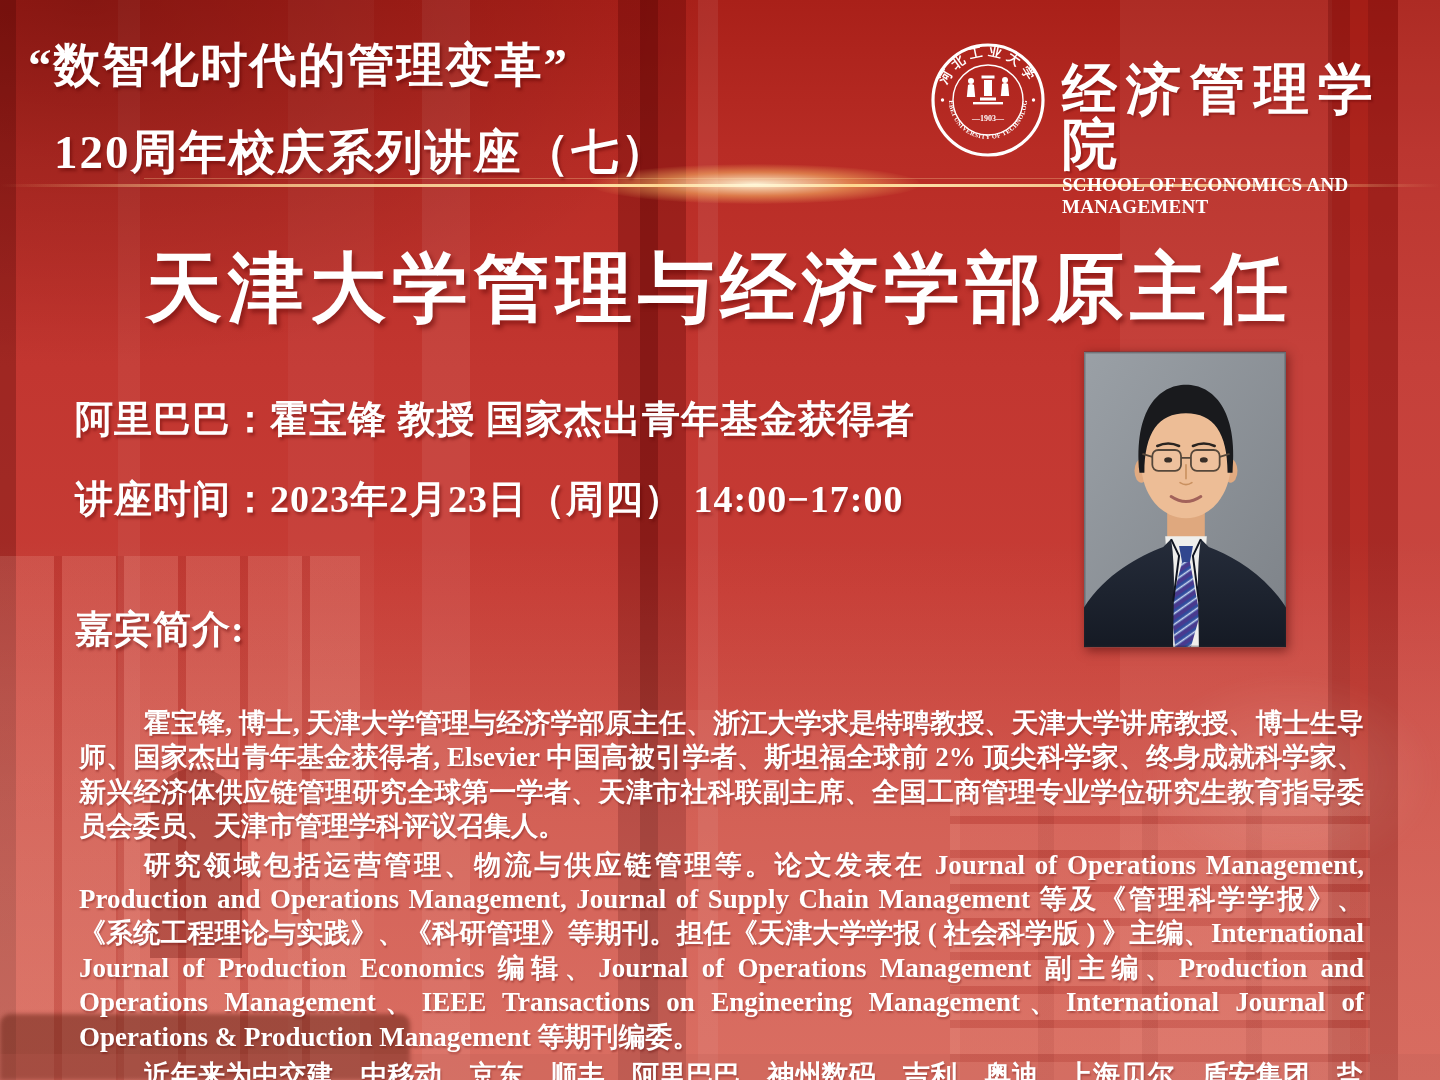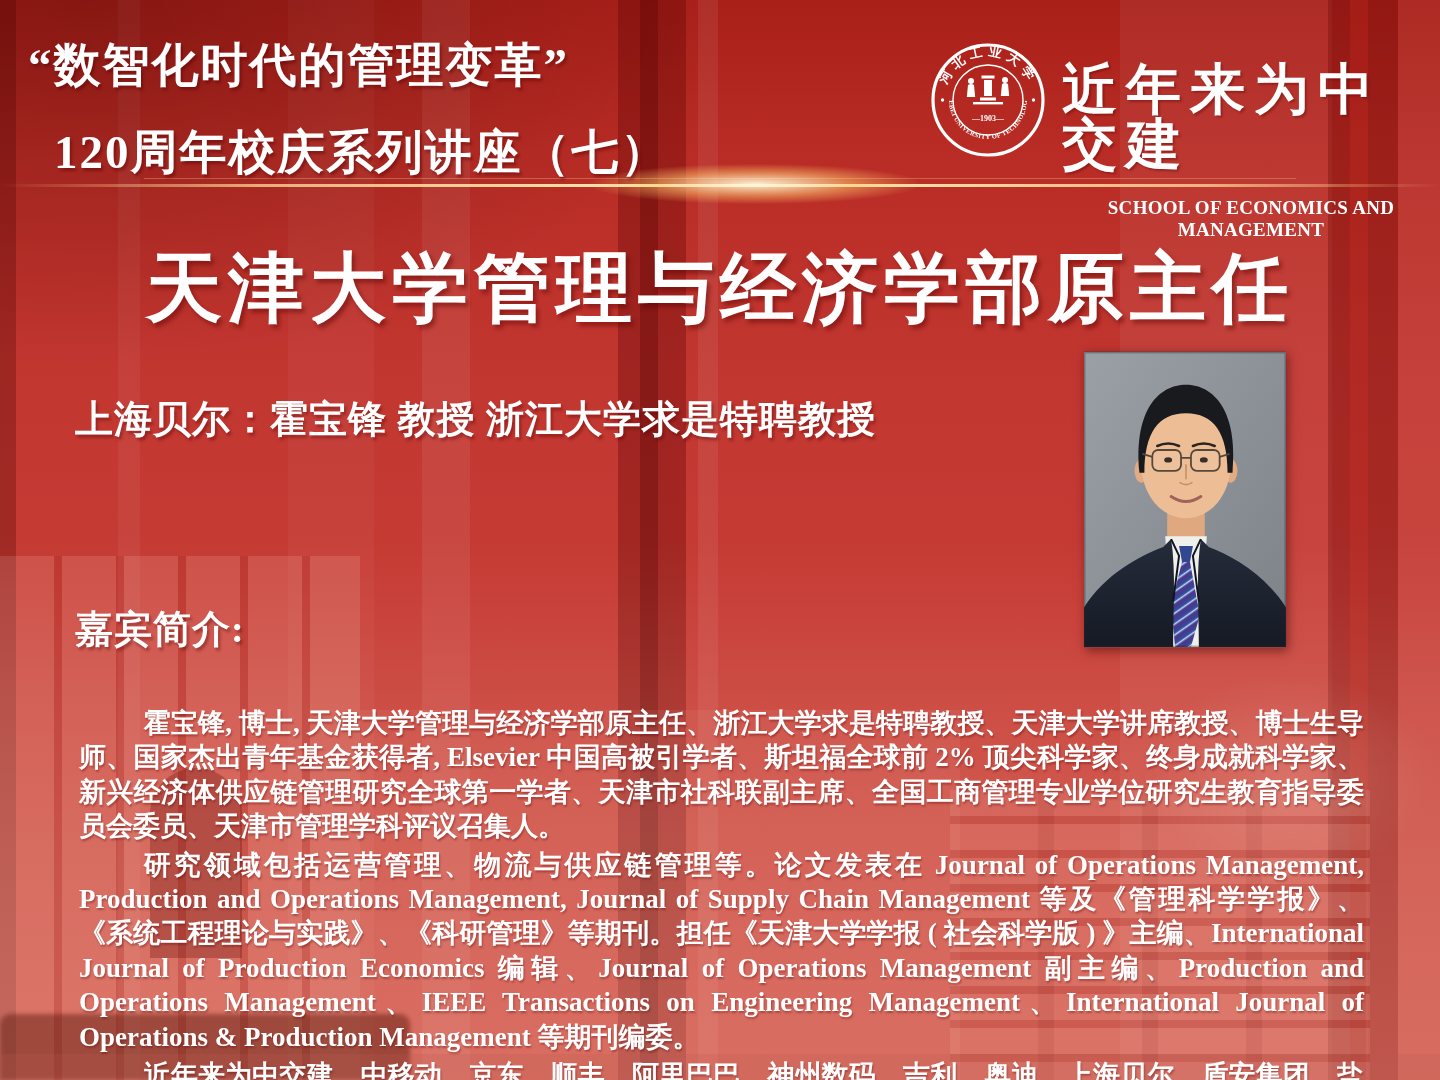"近年来为中交建" div.school-cn { text: 近年来为中交建 -> 经济管理学院 }
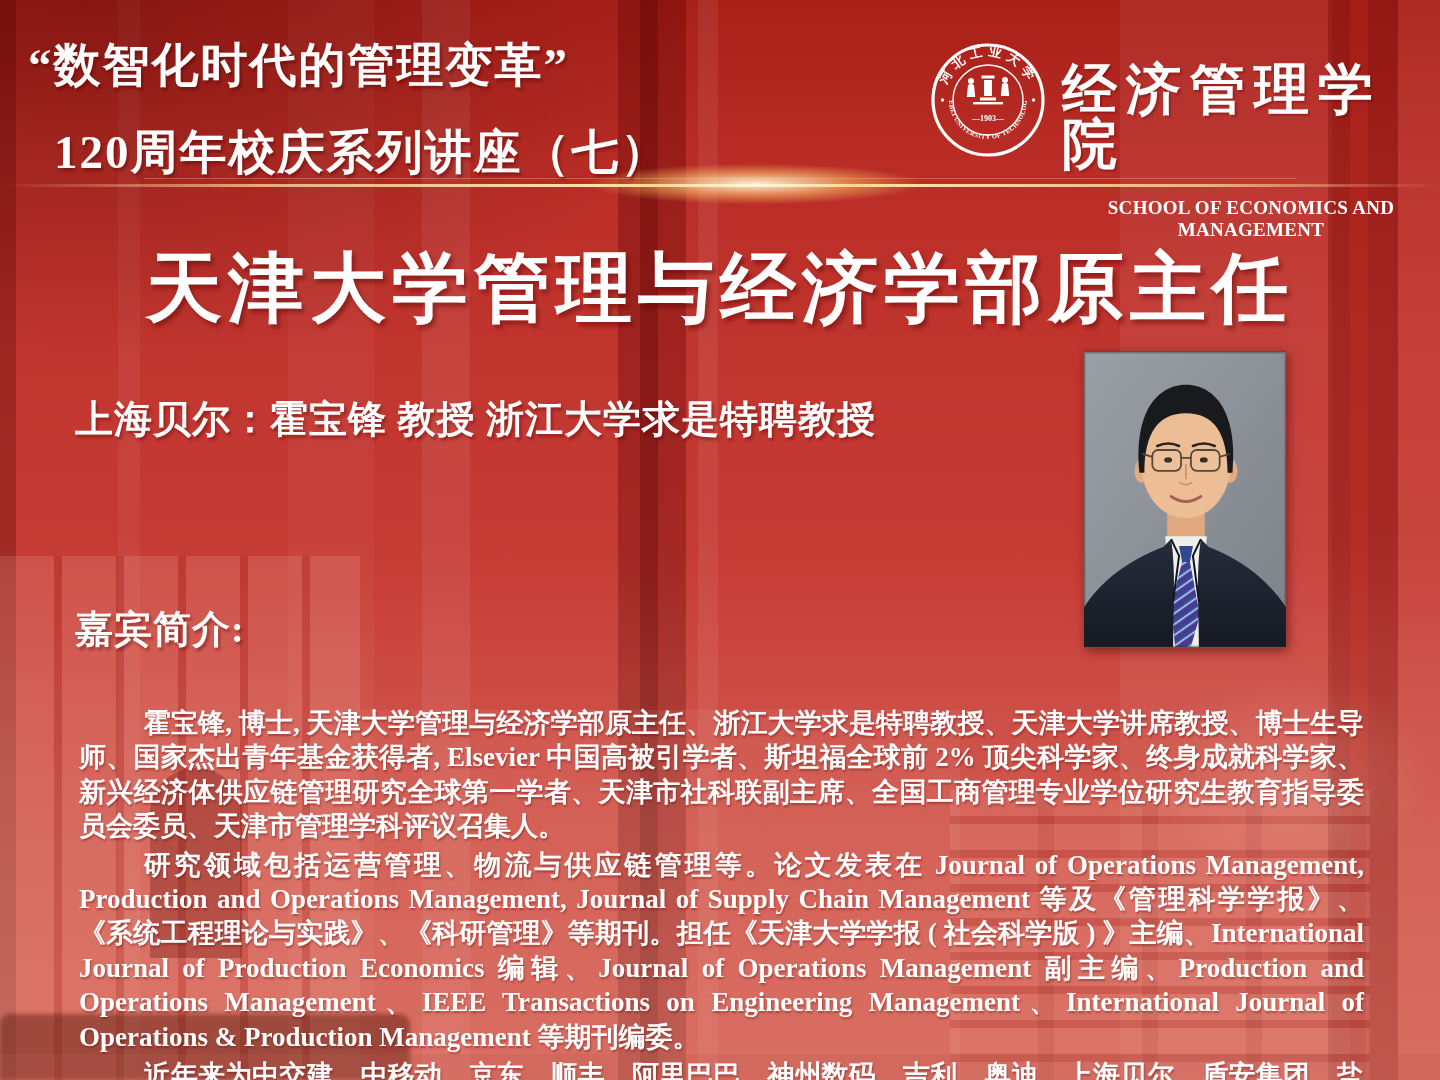"SCHOOL OF ECONOMICS AND MANAGEMENT" .school-en { margin-top: 25px -> 2px; text-align: center -> none }
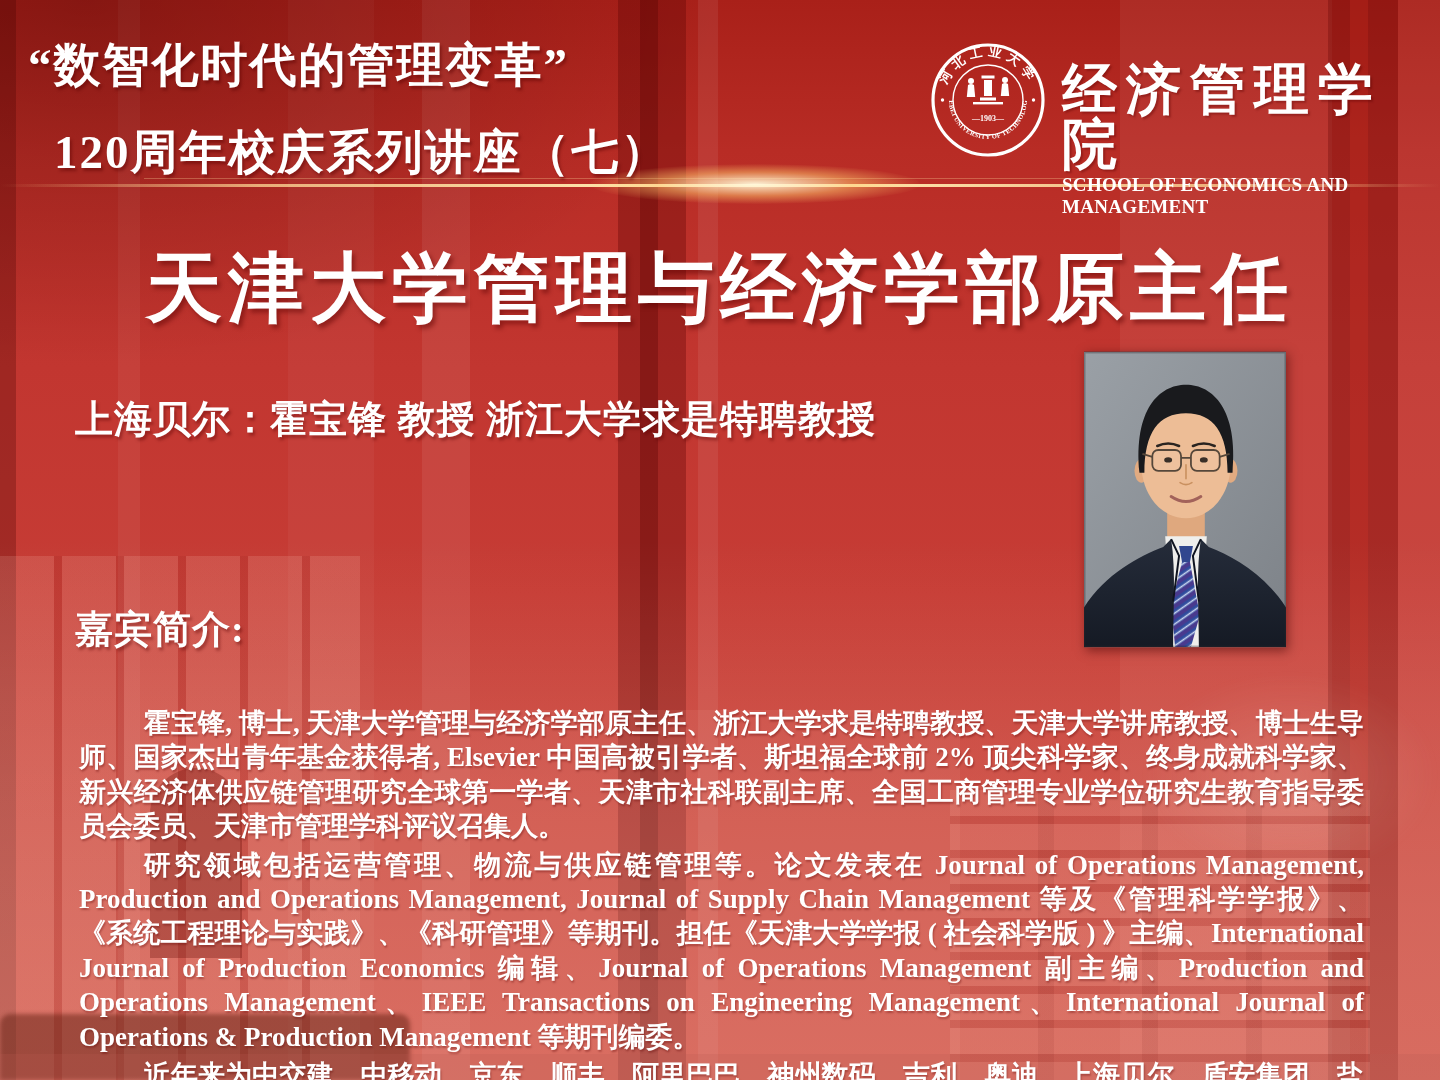"上海贝尔：" span { text: 上海贝尔 -> 阿里巴巴 }
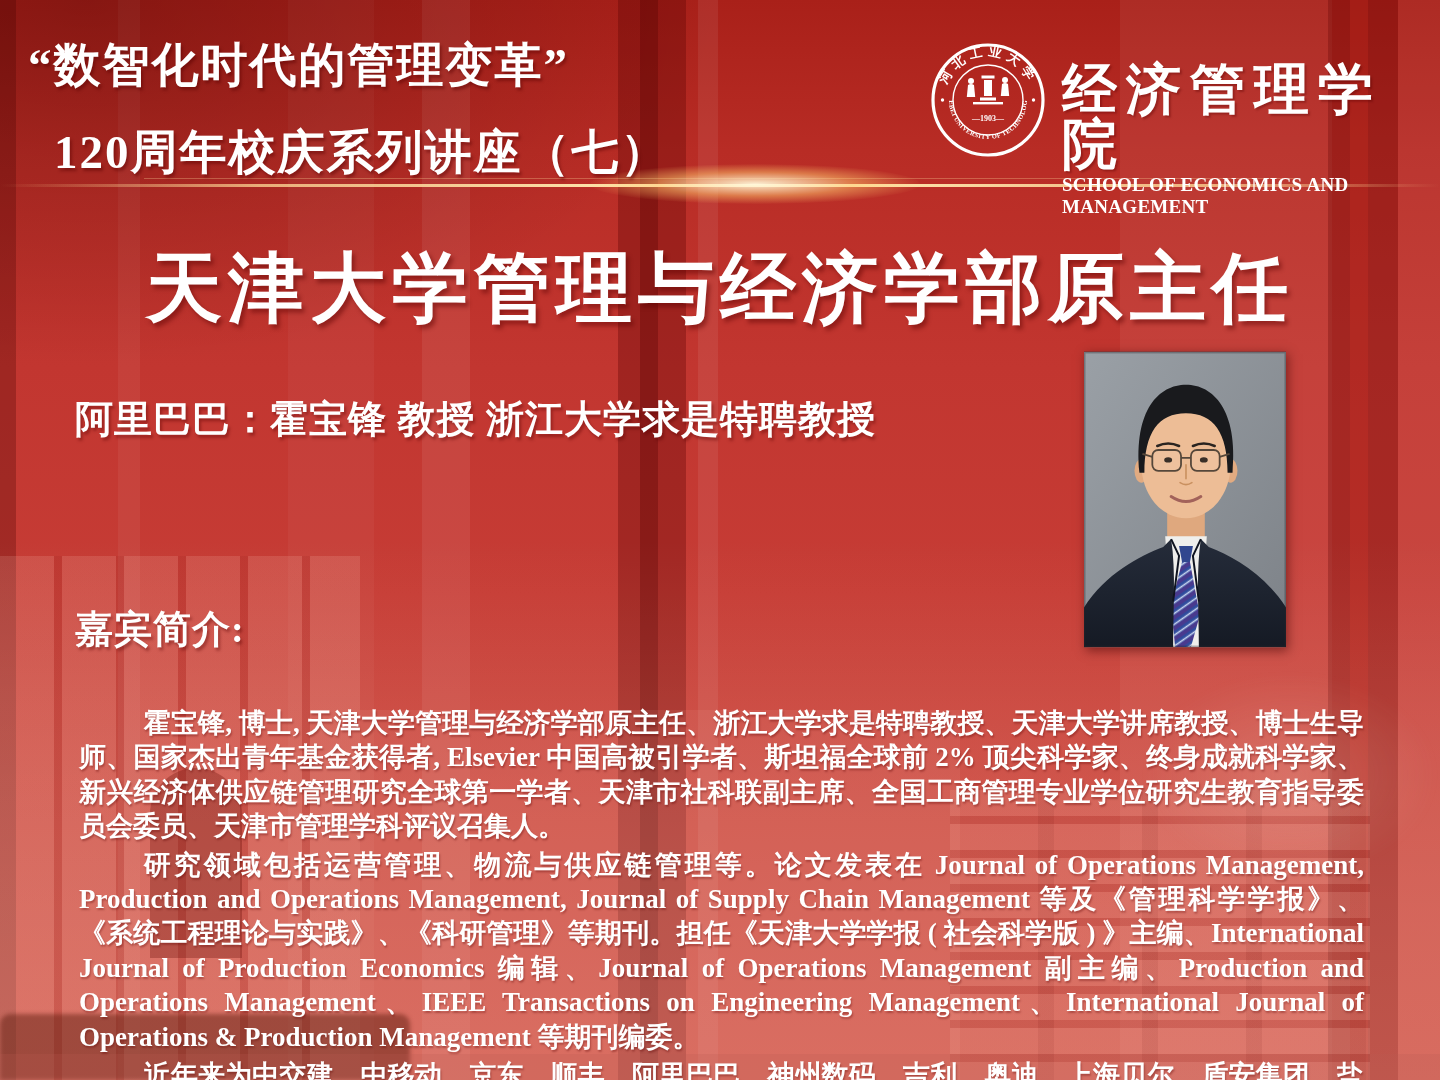"霍宝锋 教授 浙江大学求是特聘教授" span { text: 浙江大学求是特聘教授 -> 国家杰出青年基金获得者 }
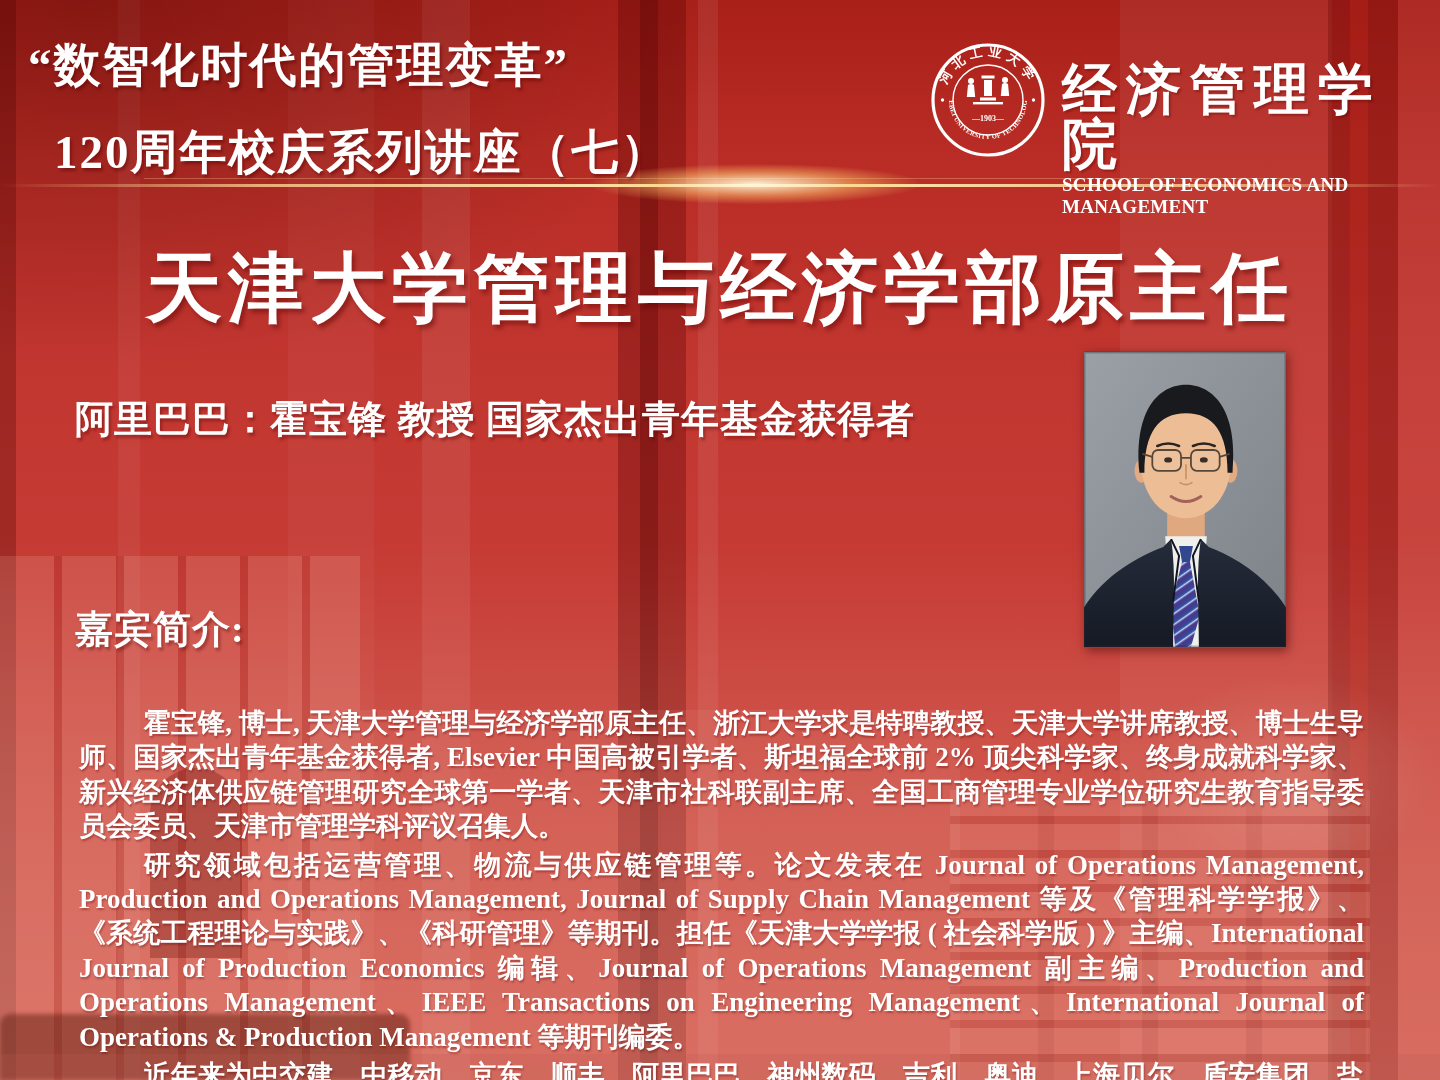"讲座时间：2023年2月23日（周四） 14:00−17:00" div.info-line { html: none -> <div><span>讲座时间：</span><span>2023年2月23日（周四） 14:00−17:00</span></div> }
